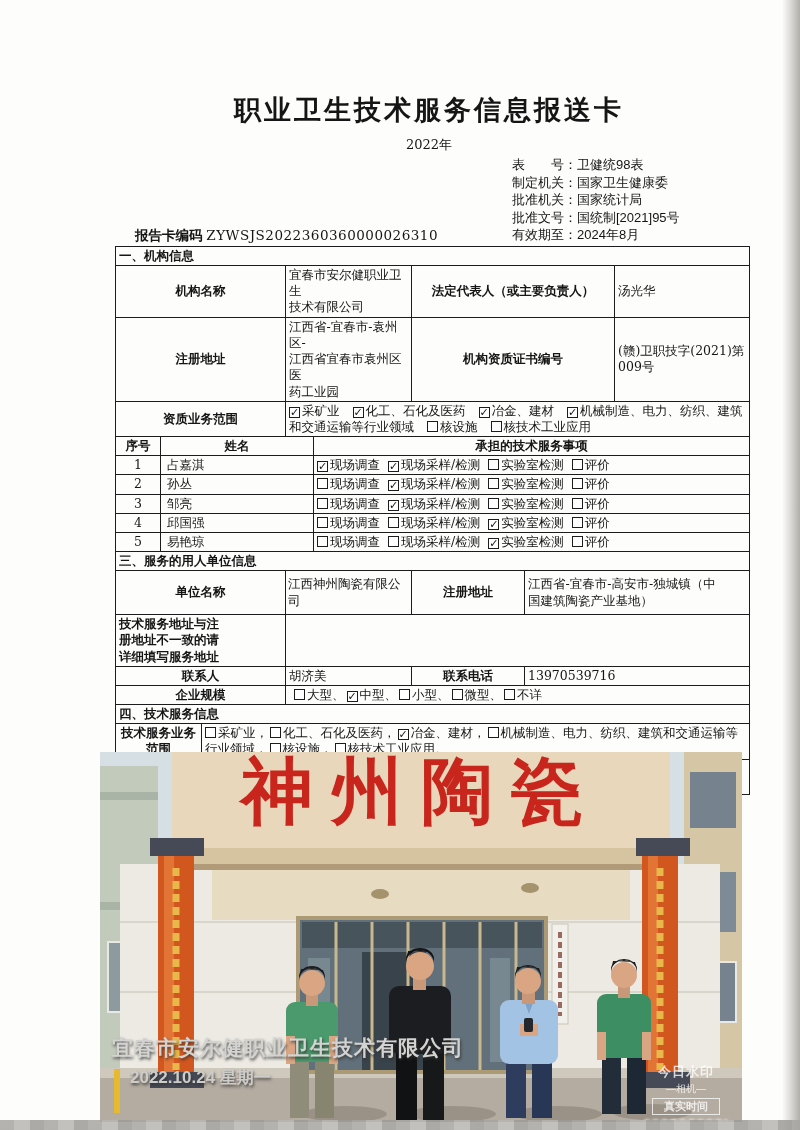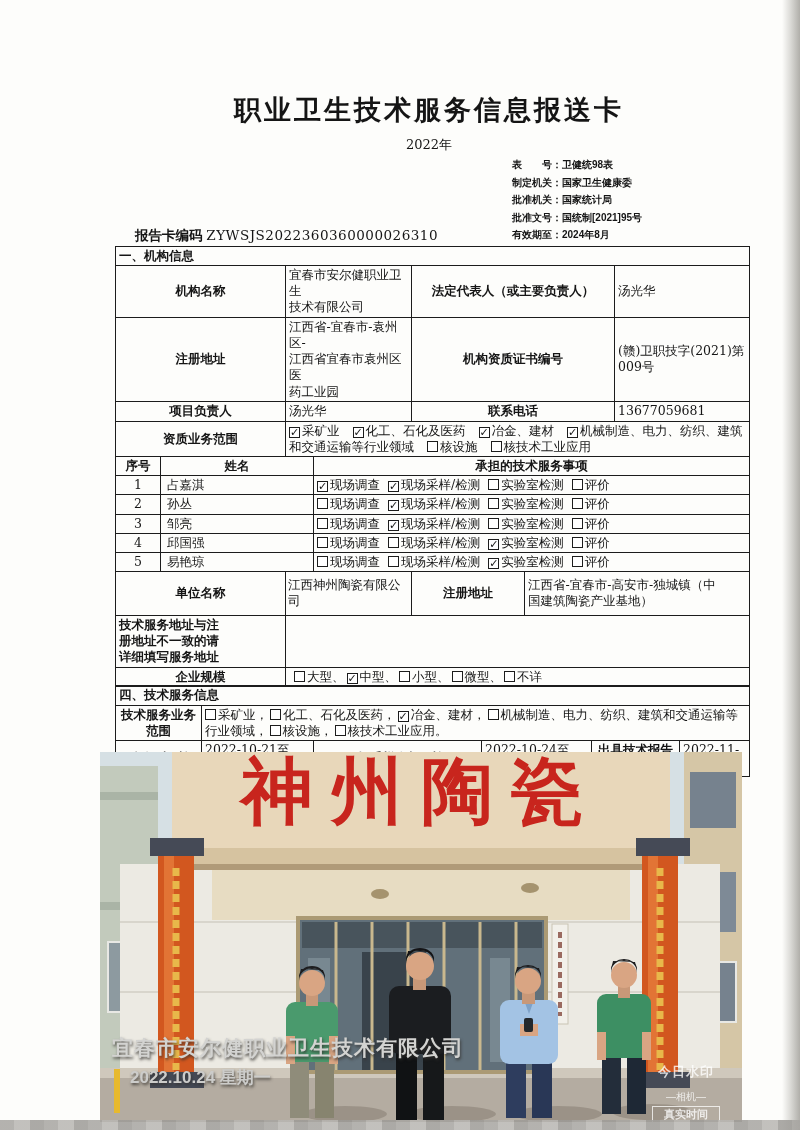"表 号：卫健统98表" .meta { font-size: 10px -> 13px; font-weight: bold -> normal }
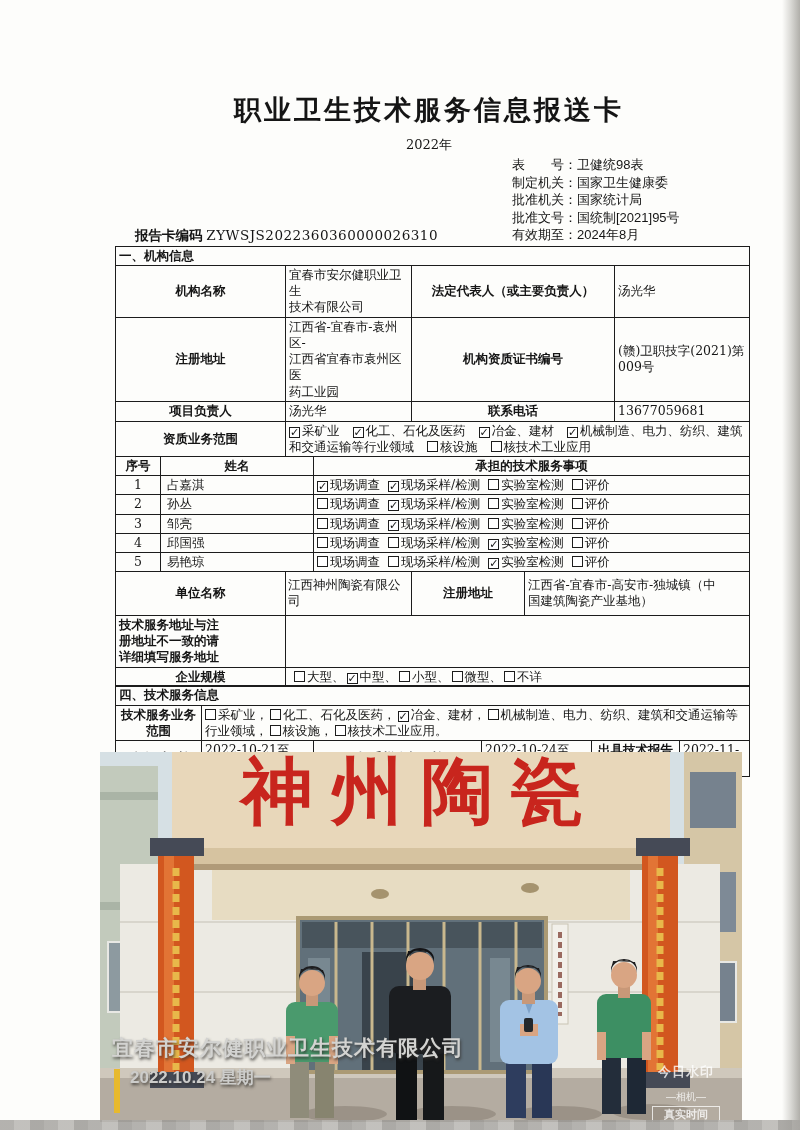"项目负责人" tr.h20 { html: <tr> <td>项目负责人</td> <td>汤光华</td> <td>联系电话</td> <td>13677059681</td> </tr> -> none }
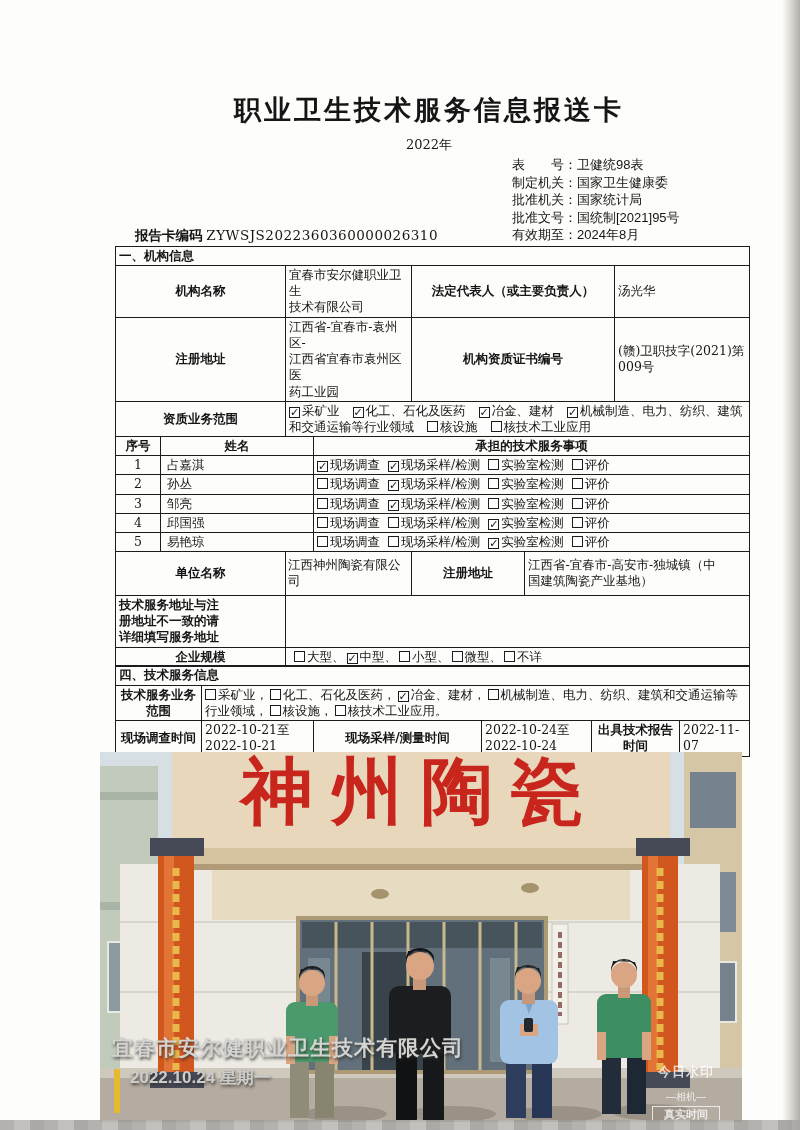"三、服务的用人单位信息" tr { html: none -> <tr> <td>三、服务的用人单位信息</td> </tr> }
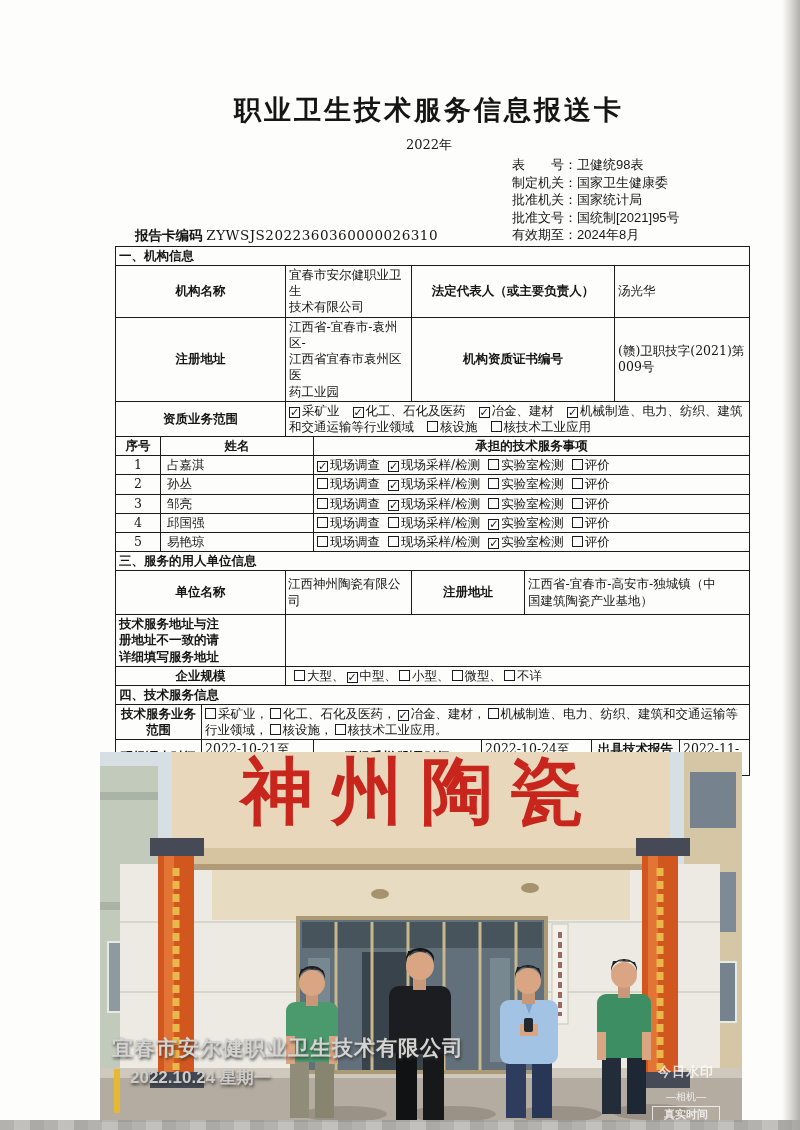"联系人" tr.h19 { html: none -> <tr> <td>联系人</td> <td>胡济美</td> <td>联系电话</td> <td>13970539716</td> </tr> }
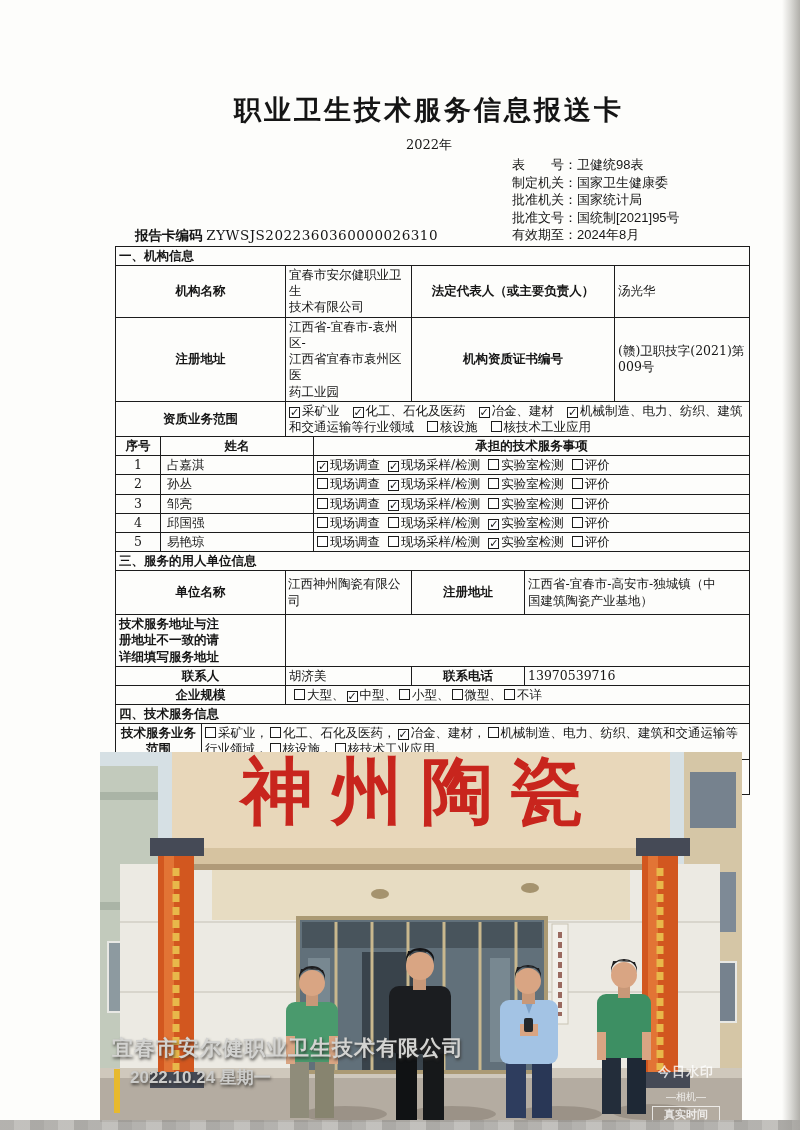"—相机—" .wm-l2 { margin-top: 9px -> 1px }
